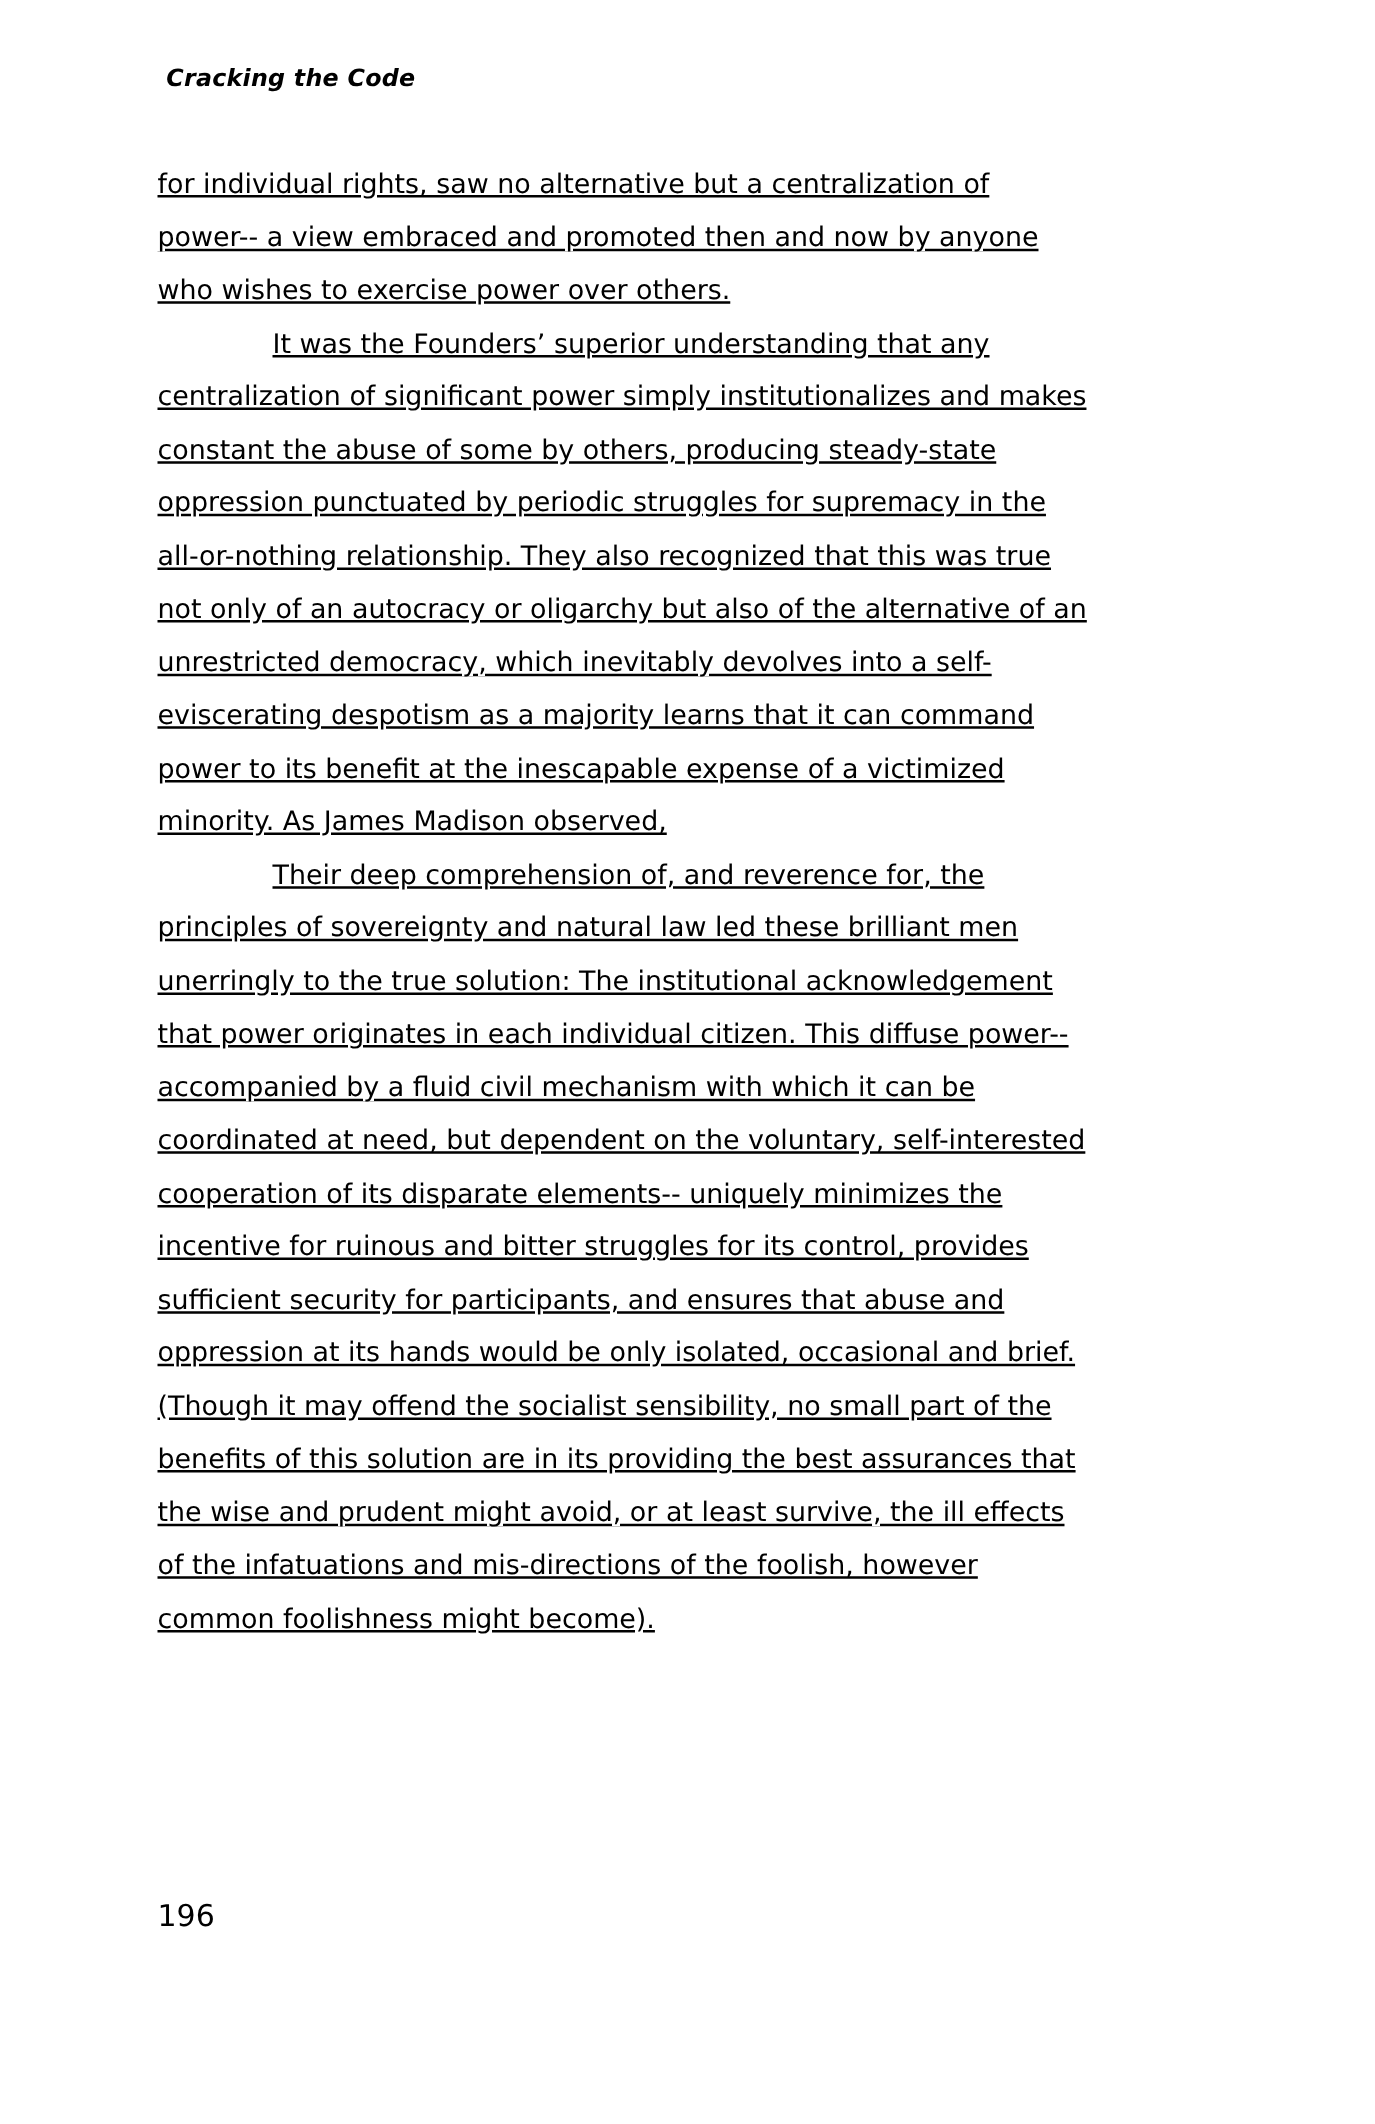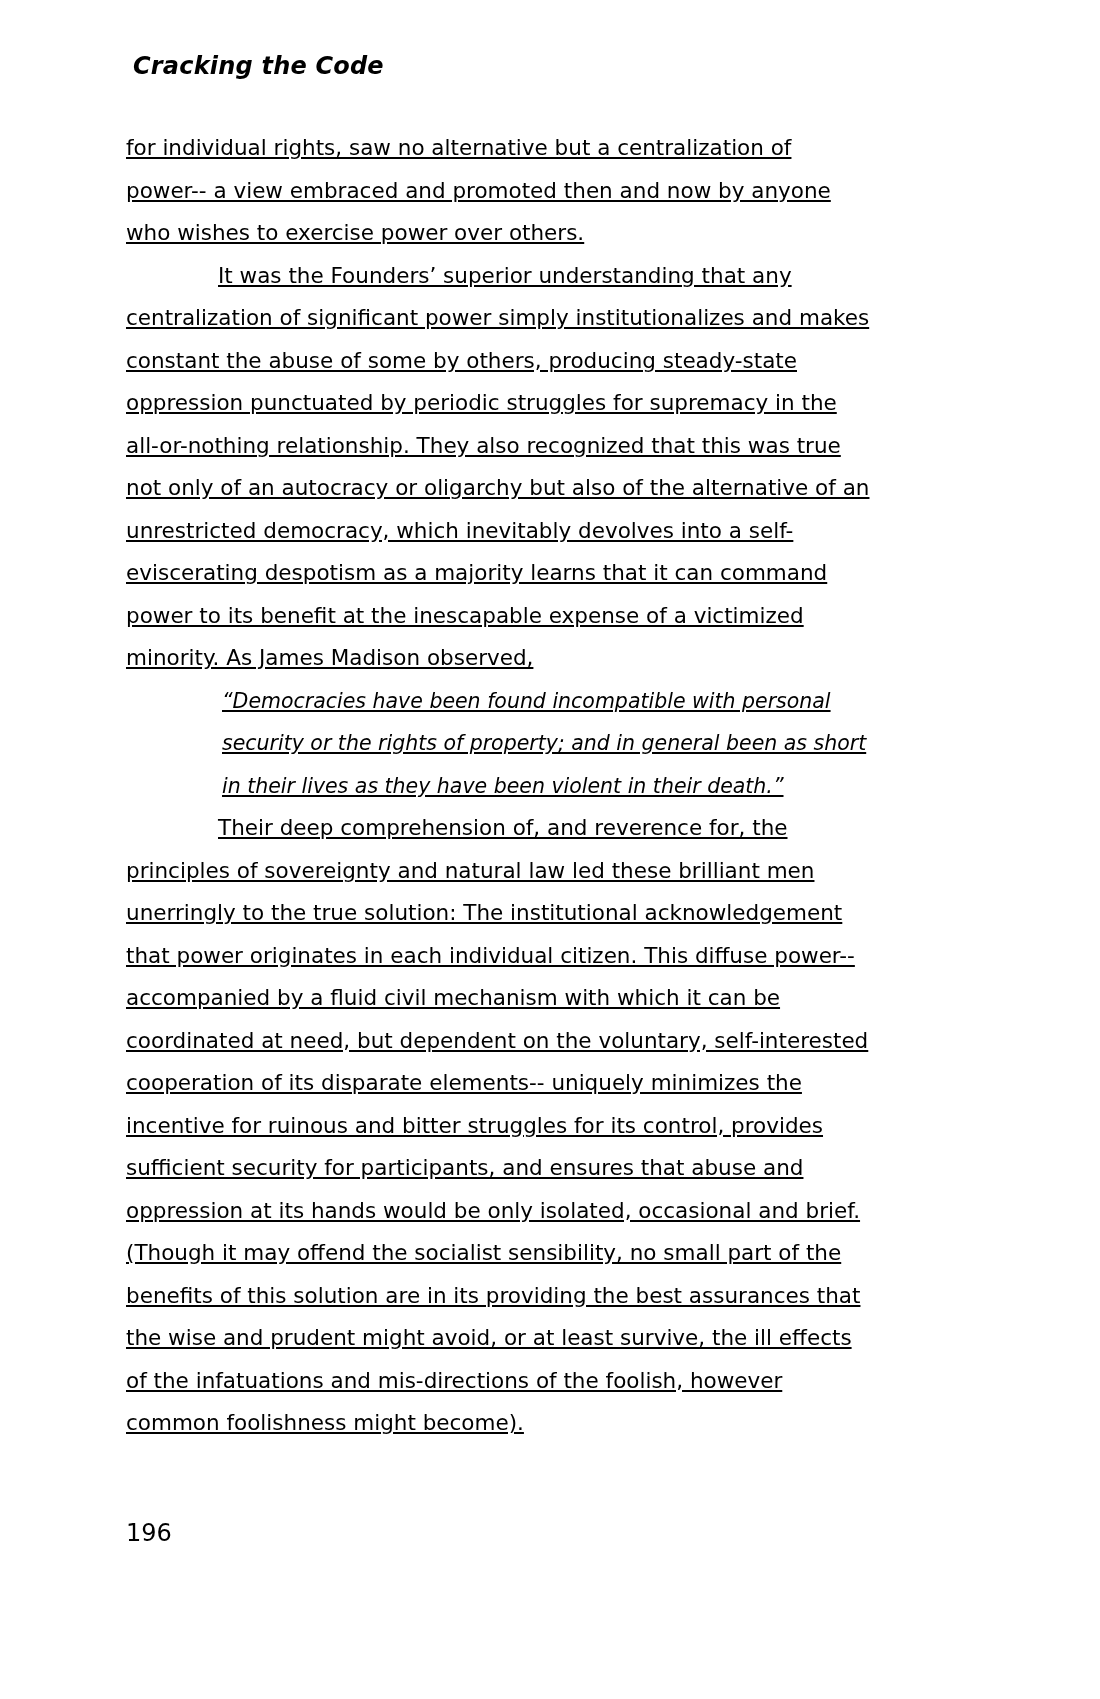"Cracking the Code" .running-head { font-size: 24px -> 19px }
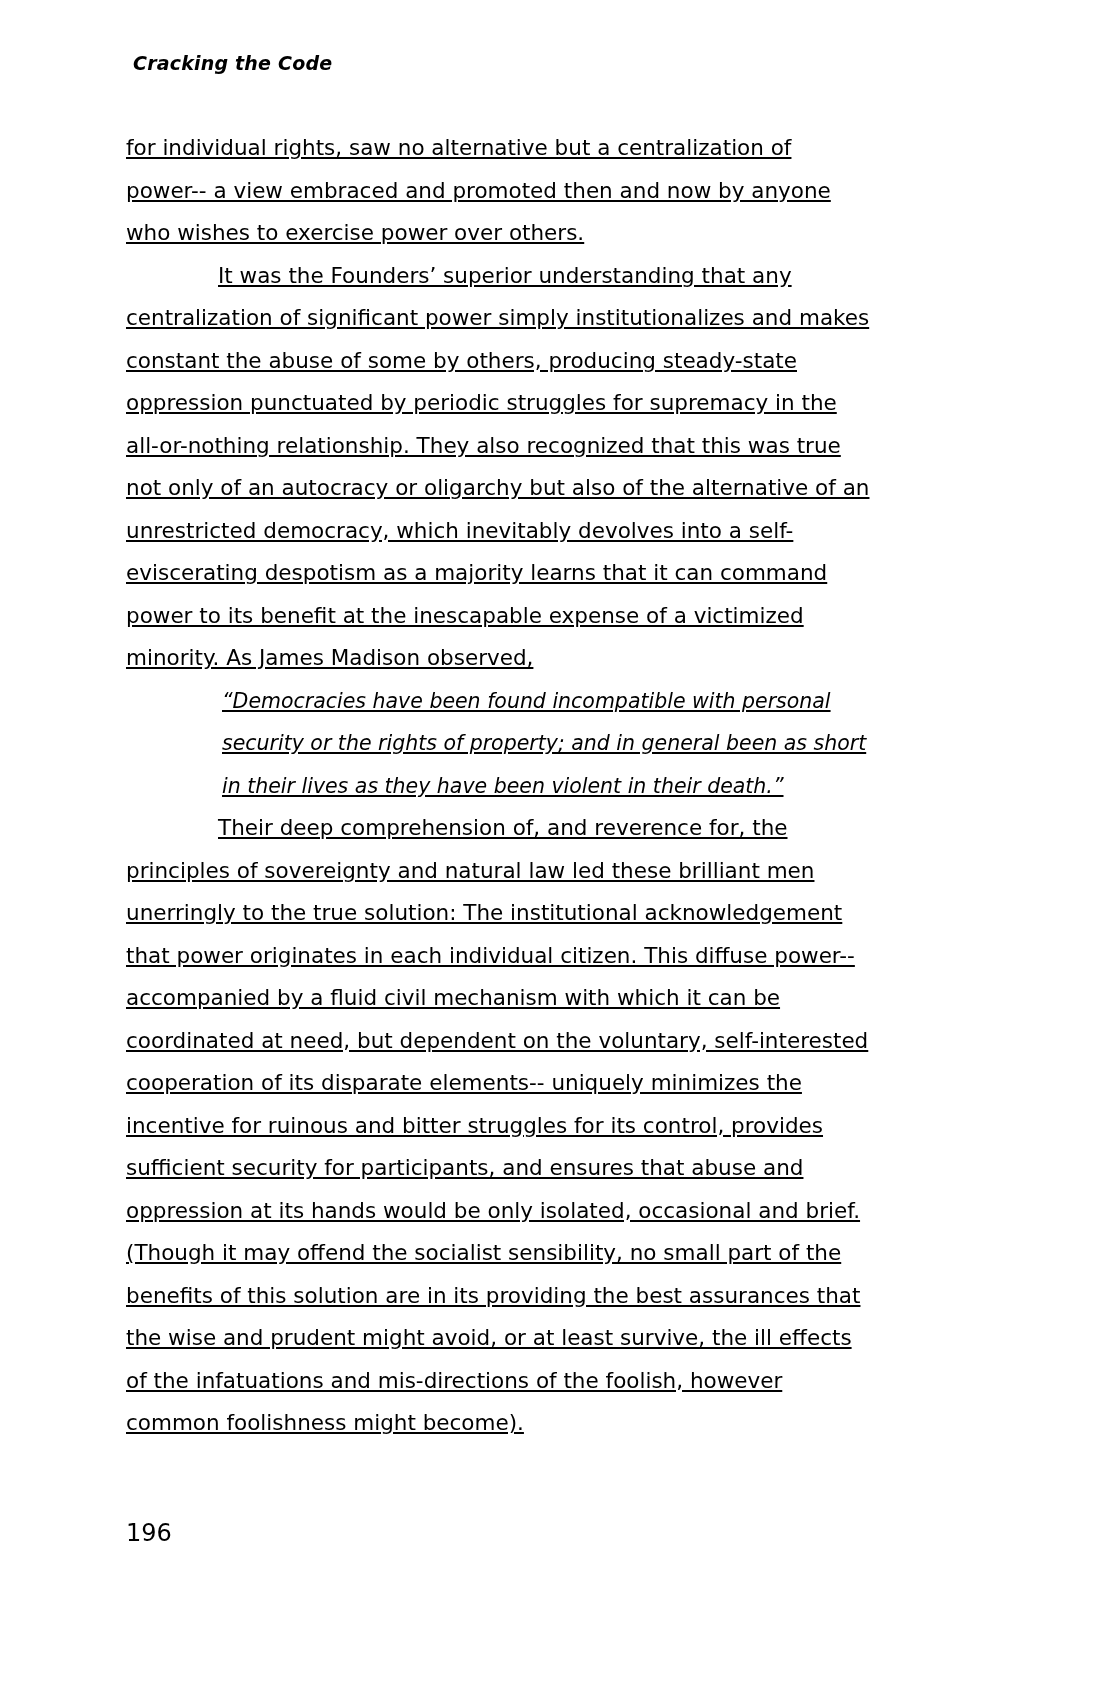"“Democracies have been found" p.quote { html: <p>“Democracies have been found incompatible with personal security or the rights of property; and in general been as short in their lives as they have been violent in their death.”</p> -> none }
